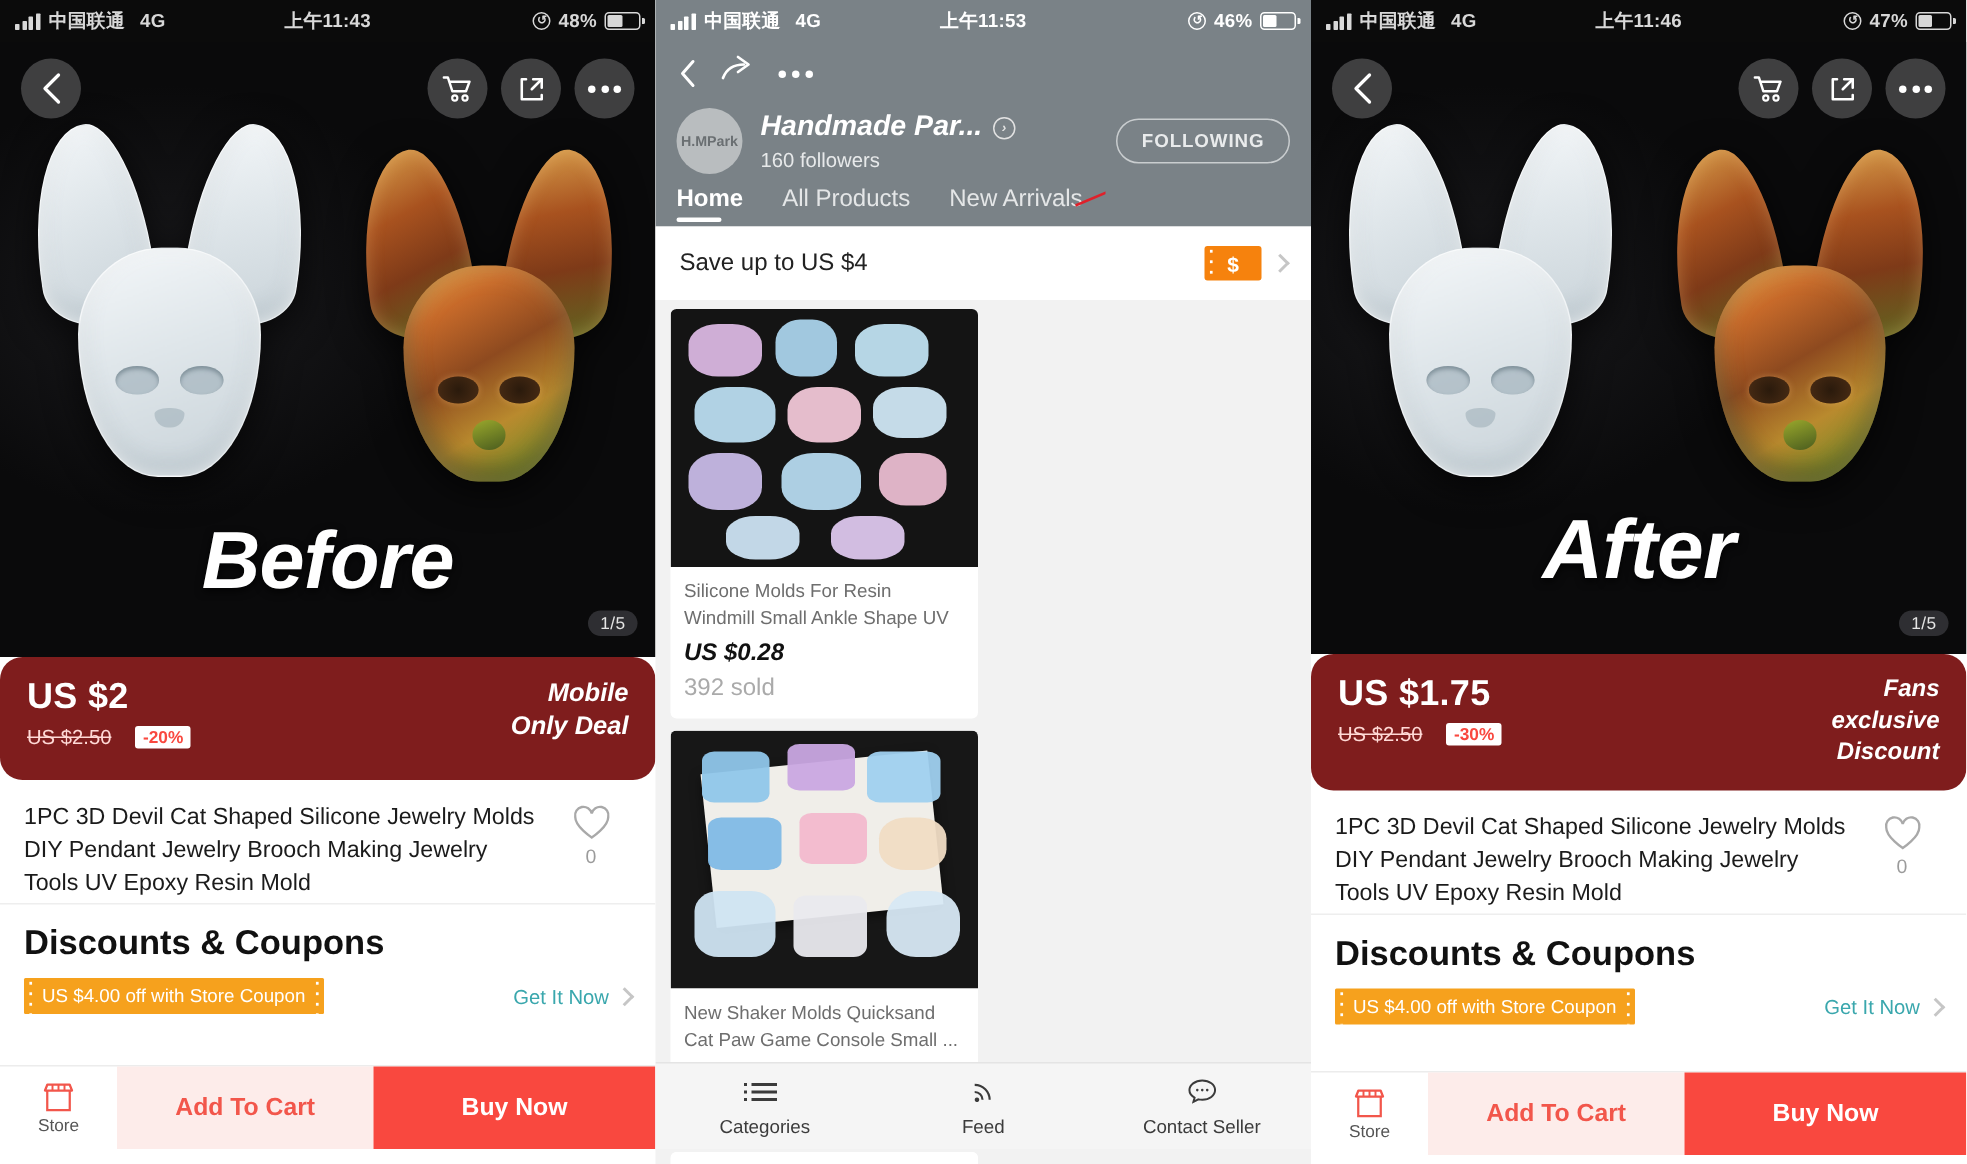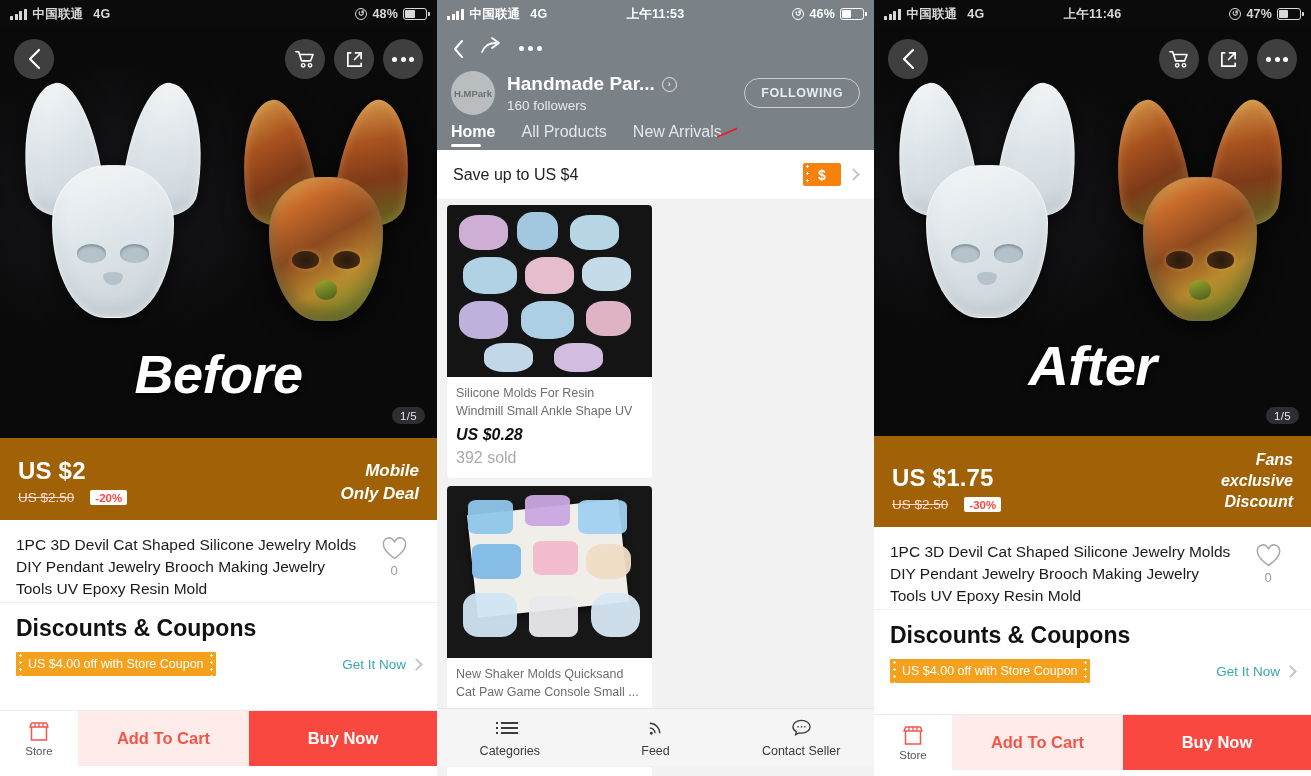"上午11:43" div.sb-center { html: none -> <div>上午11:43</div> }
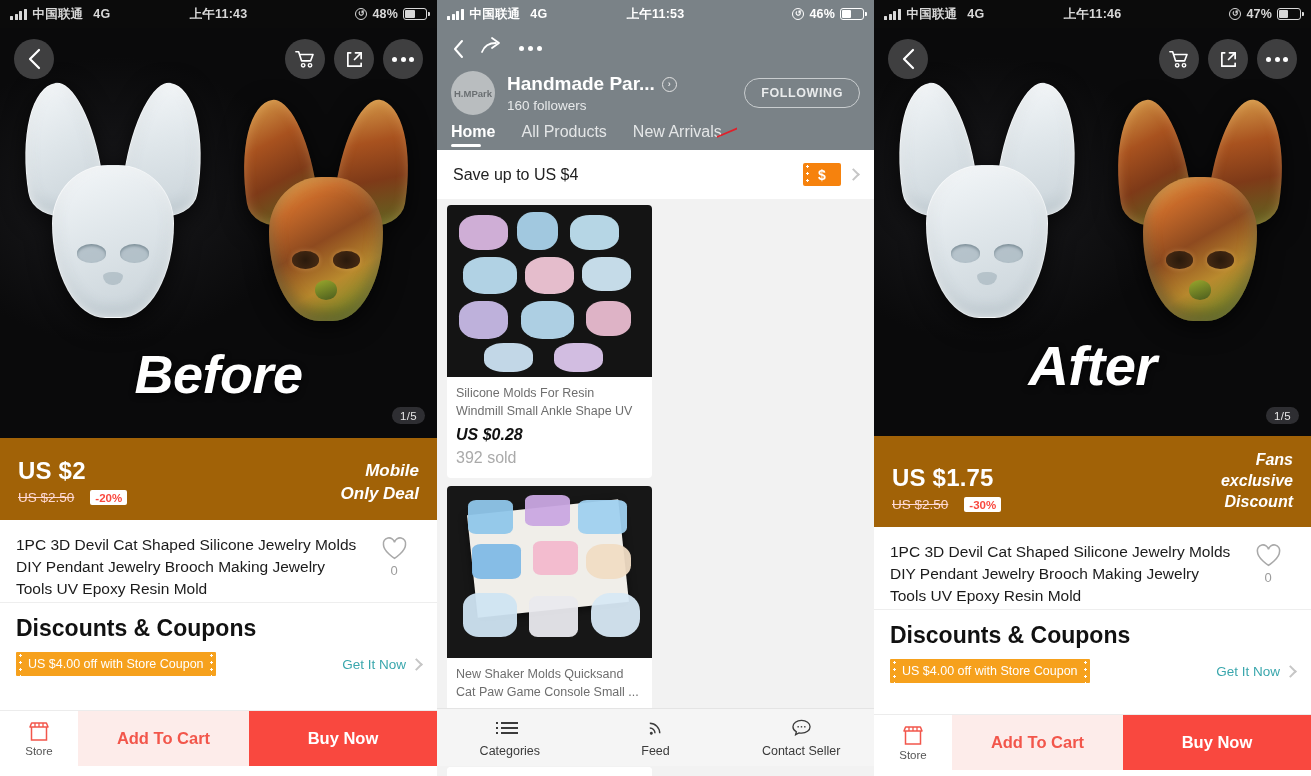"Handmade Par..." .sname { font-style: none -> italic }
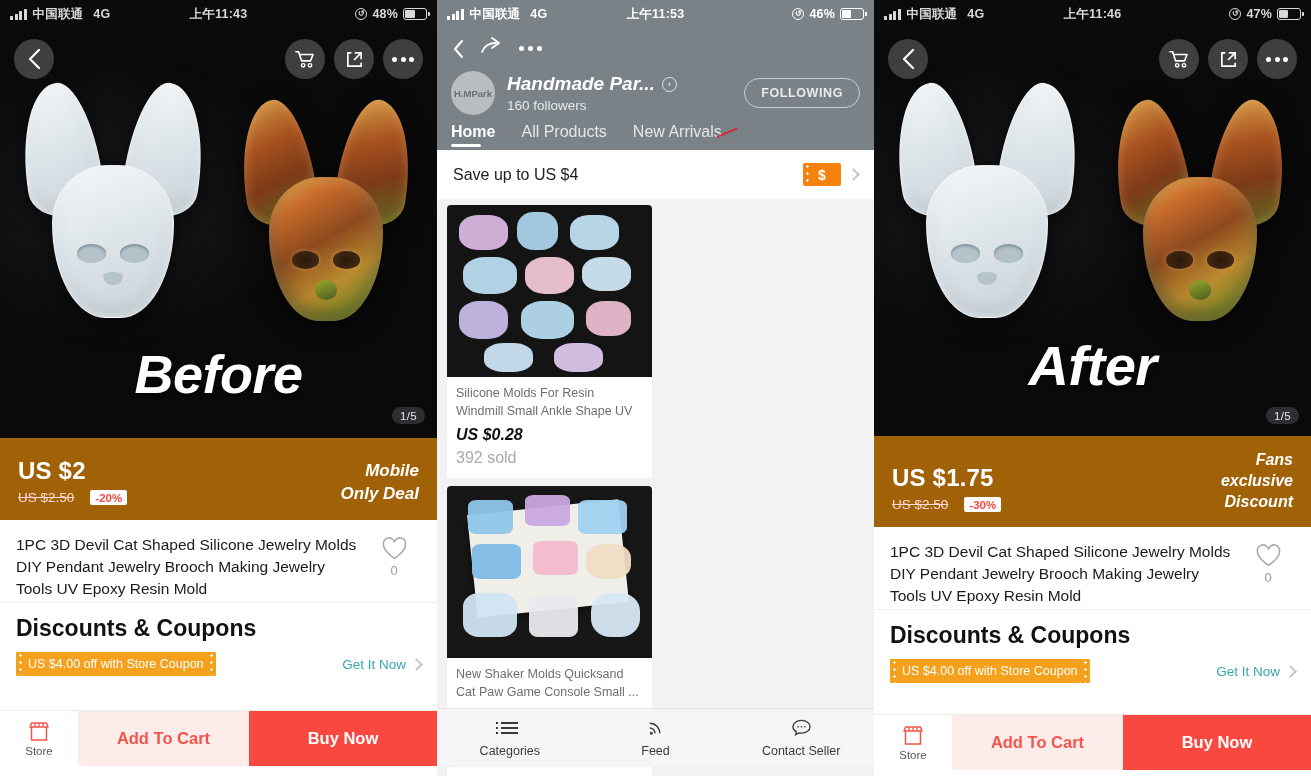"US $2" .price-banner { align-items: flex-end -> flex-start; background: #a16207 -> #7f1d1d; border-radius: none -> 15px }
